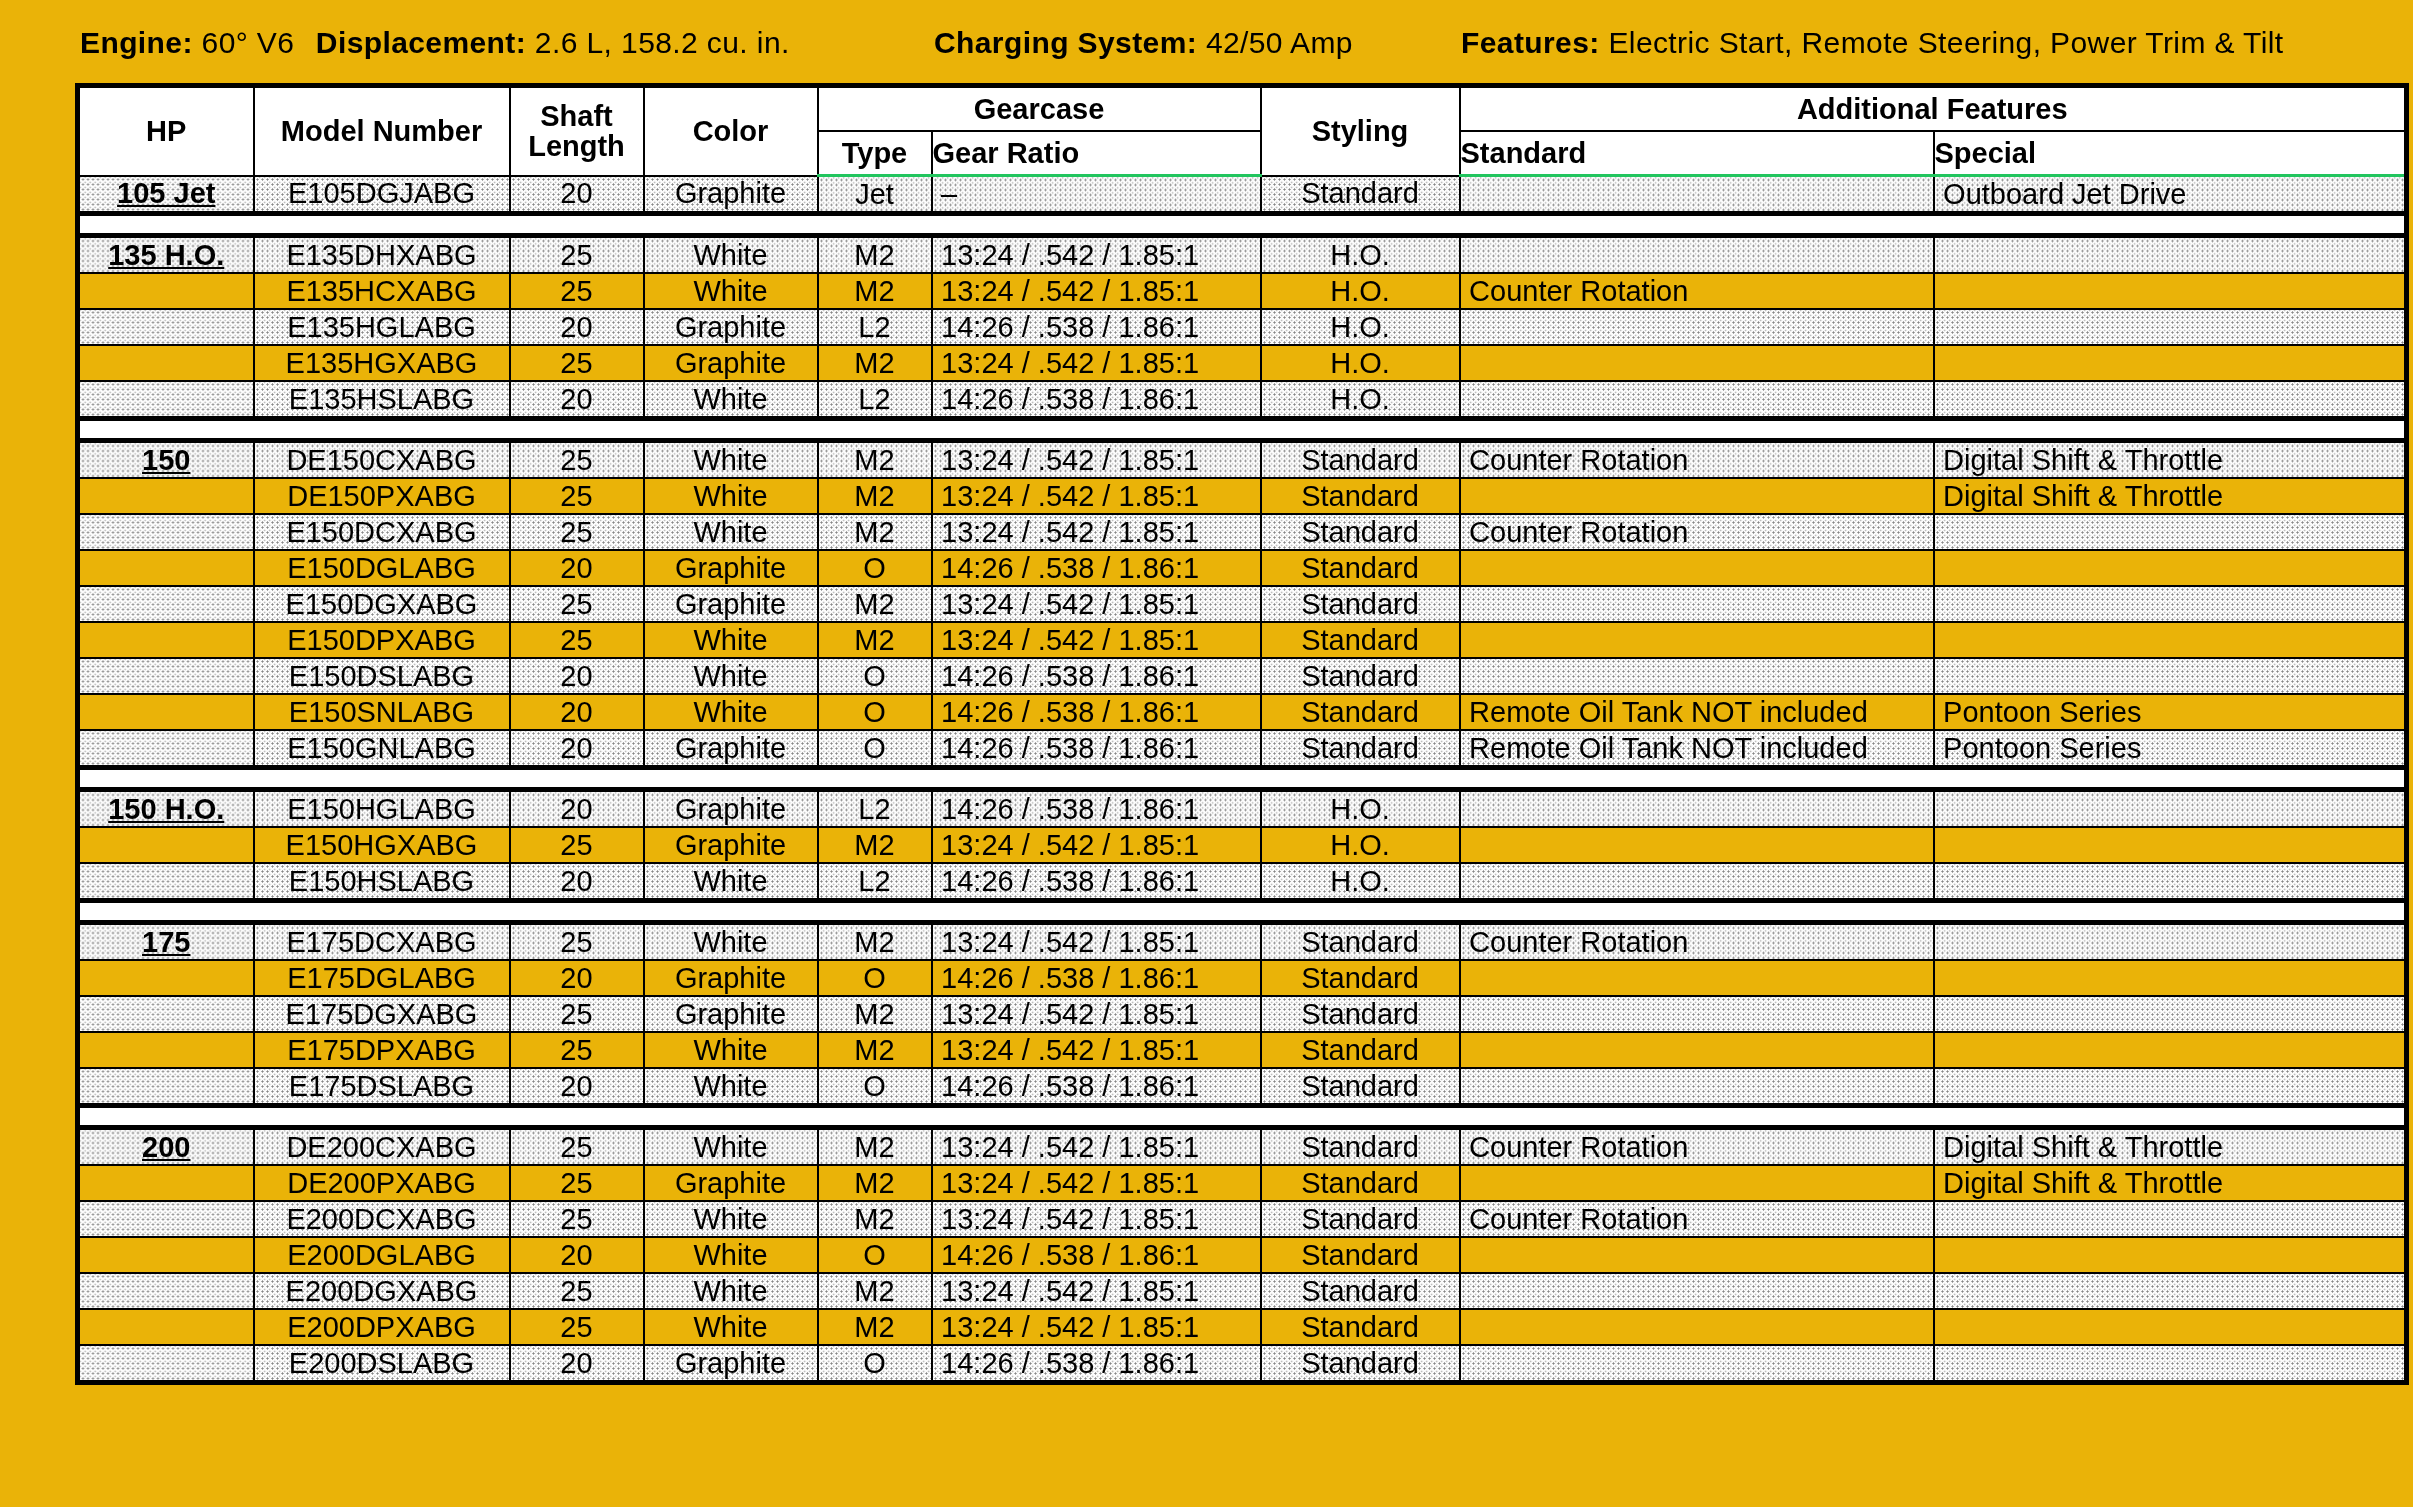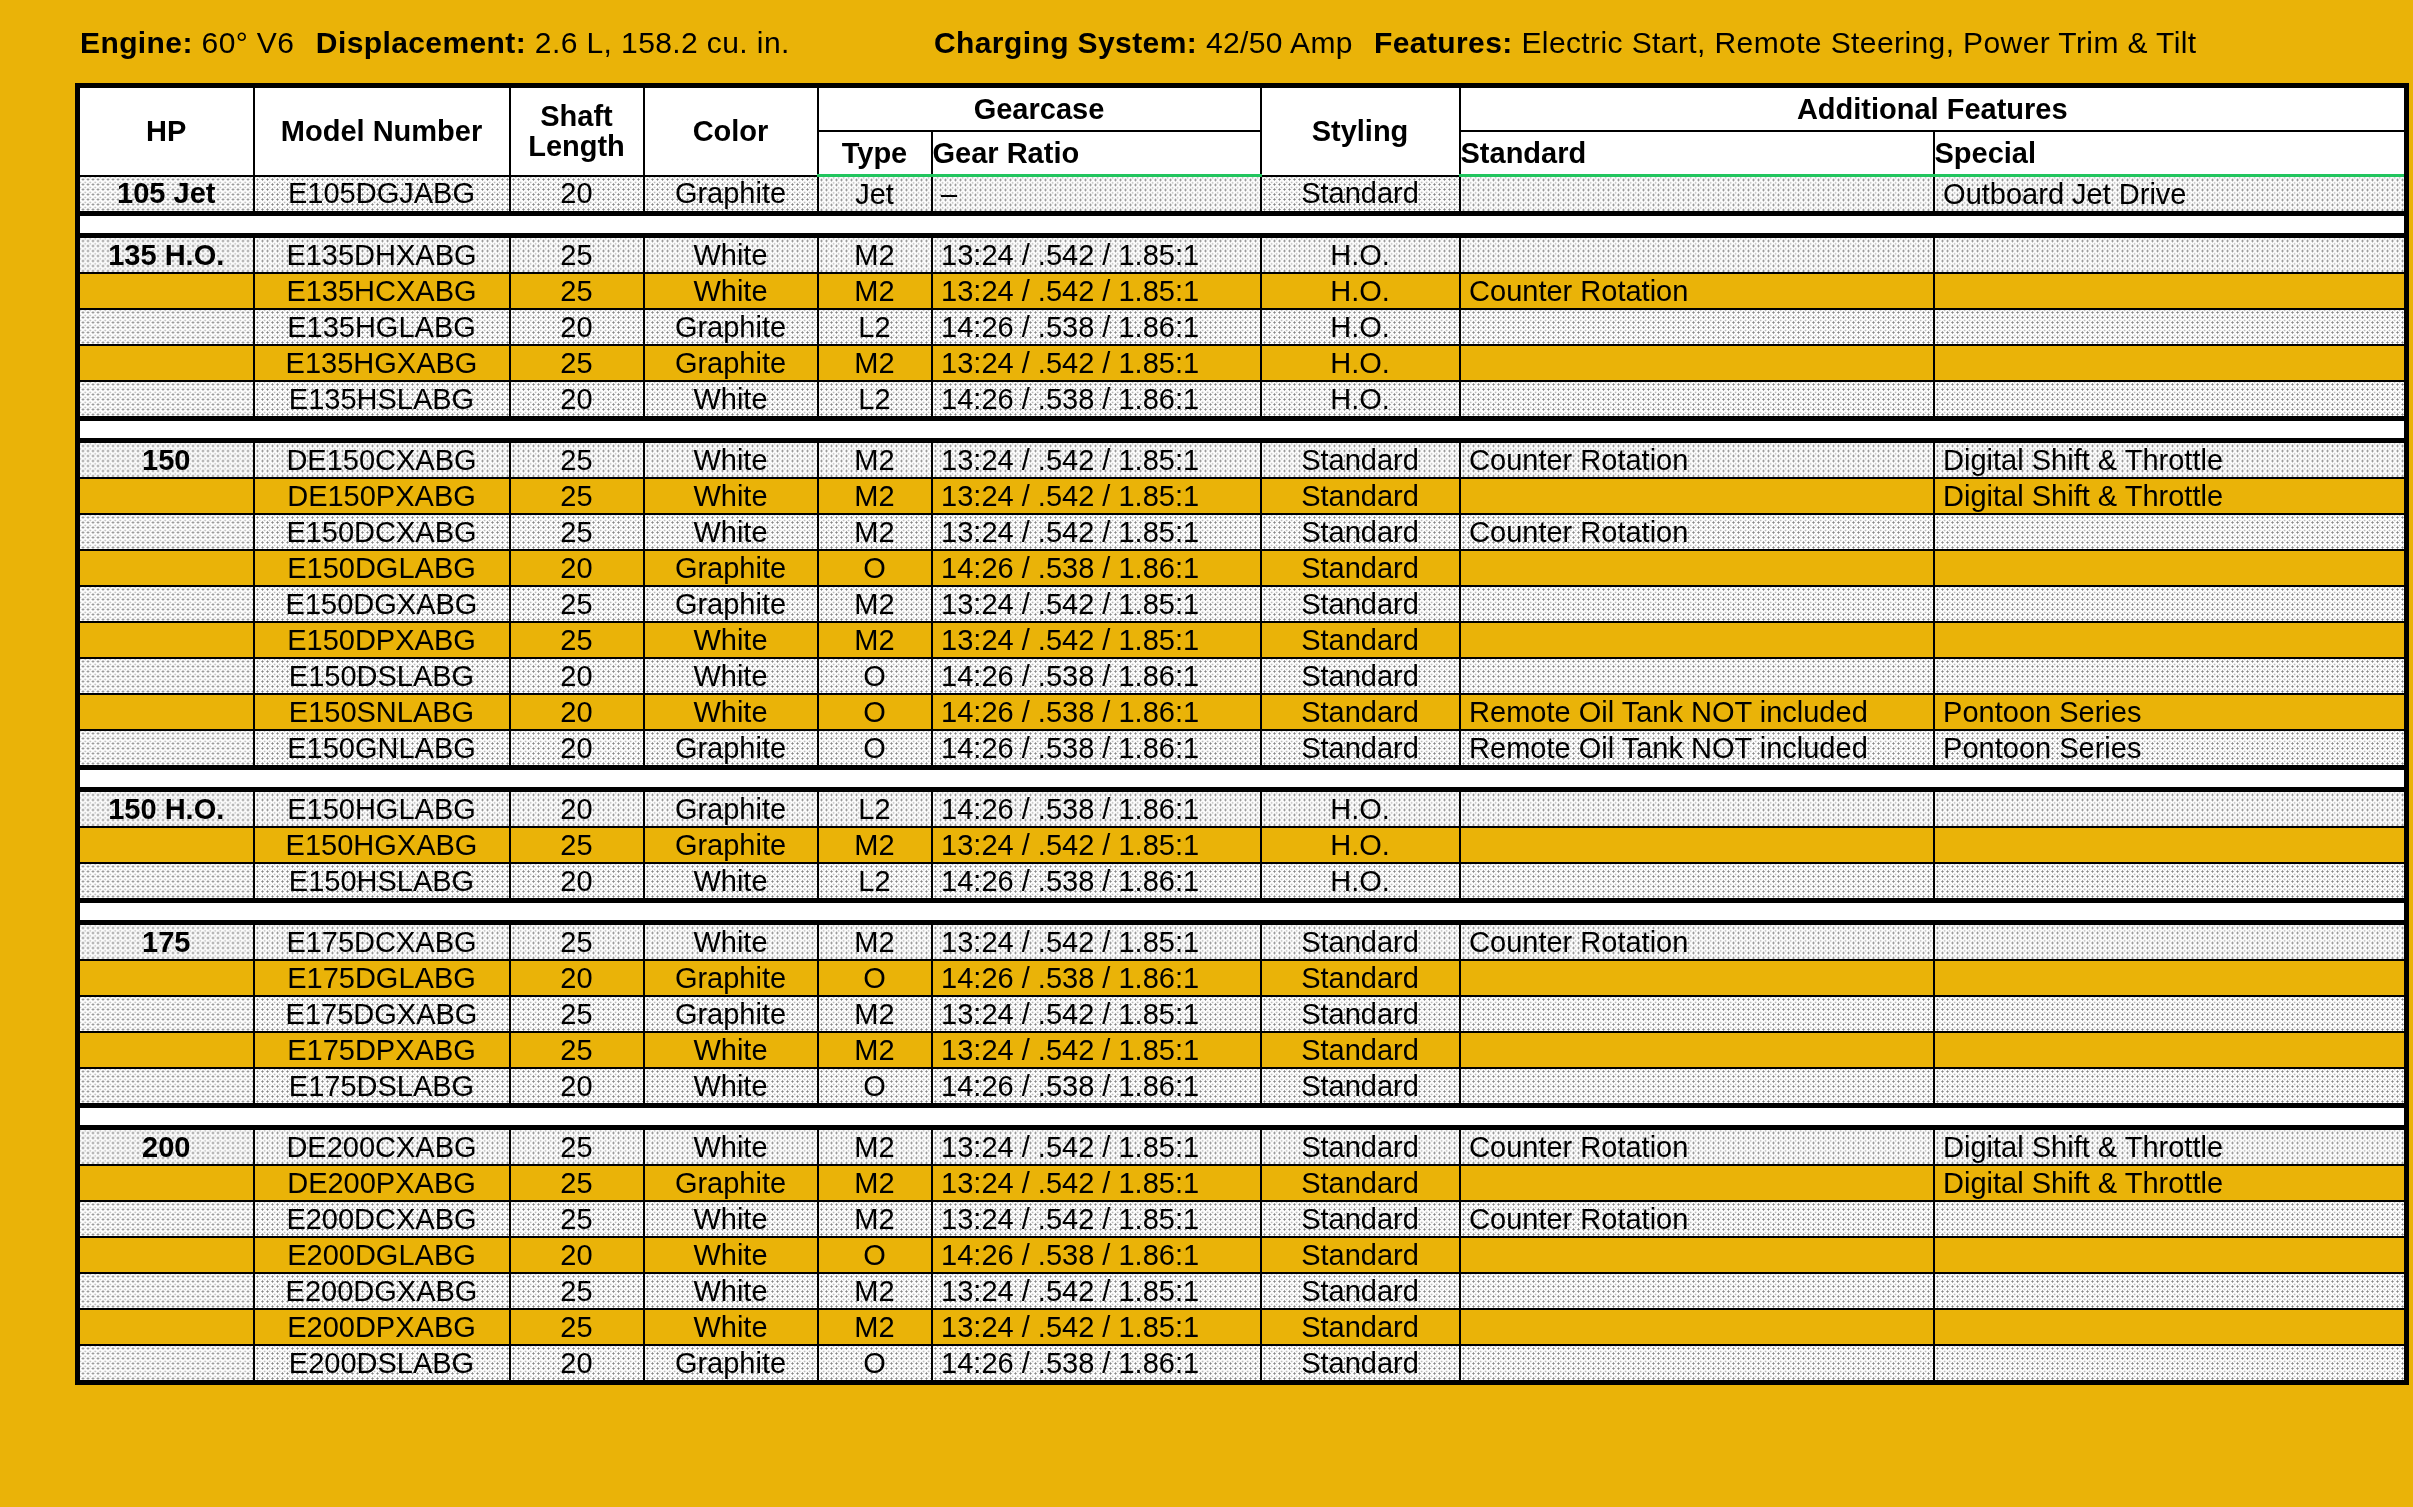"Features: Electric Start, Remote" #seg-features { left: 1374px -> 1461px }
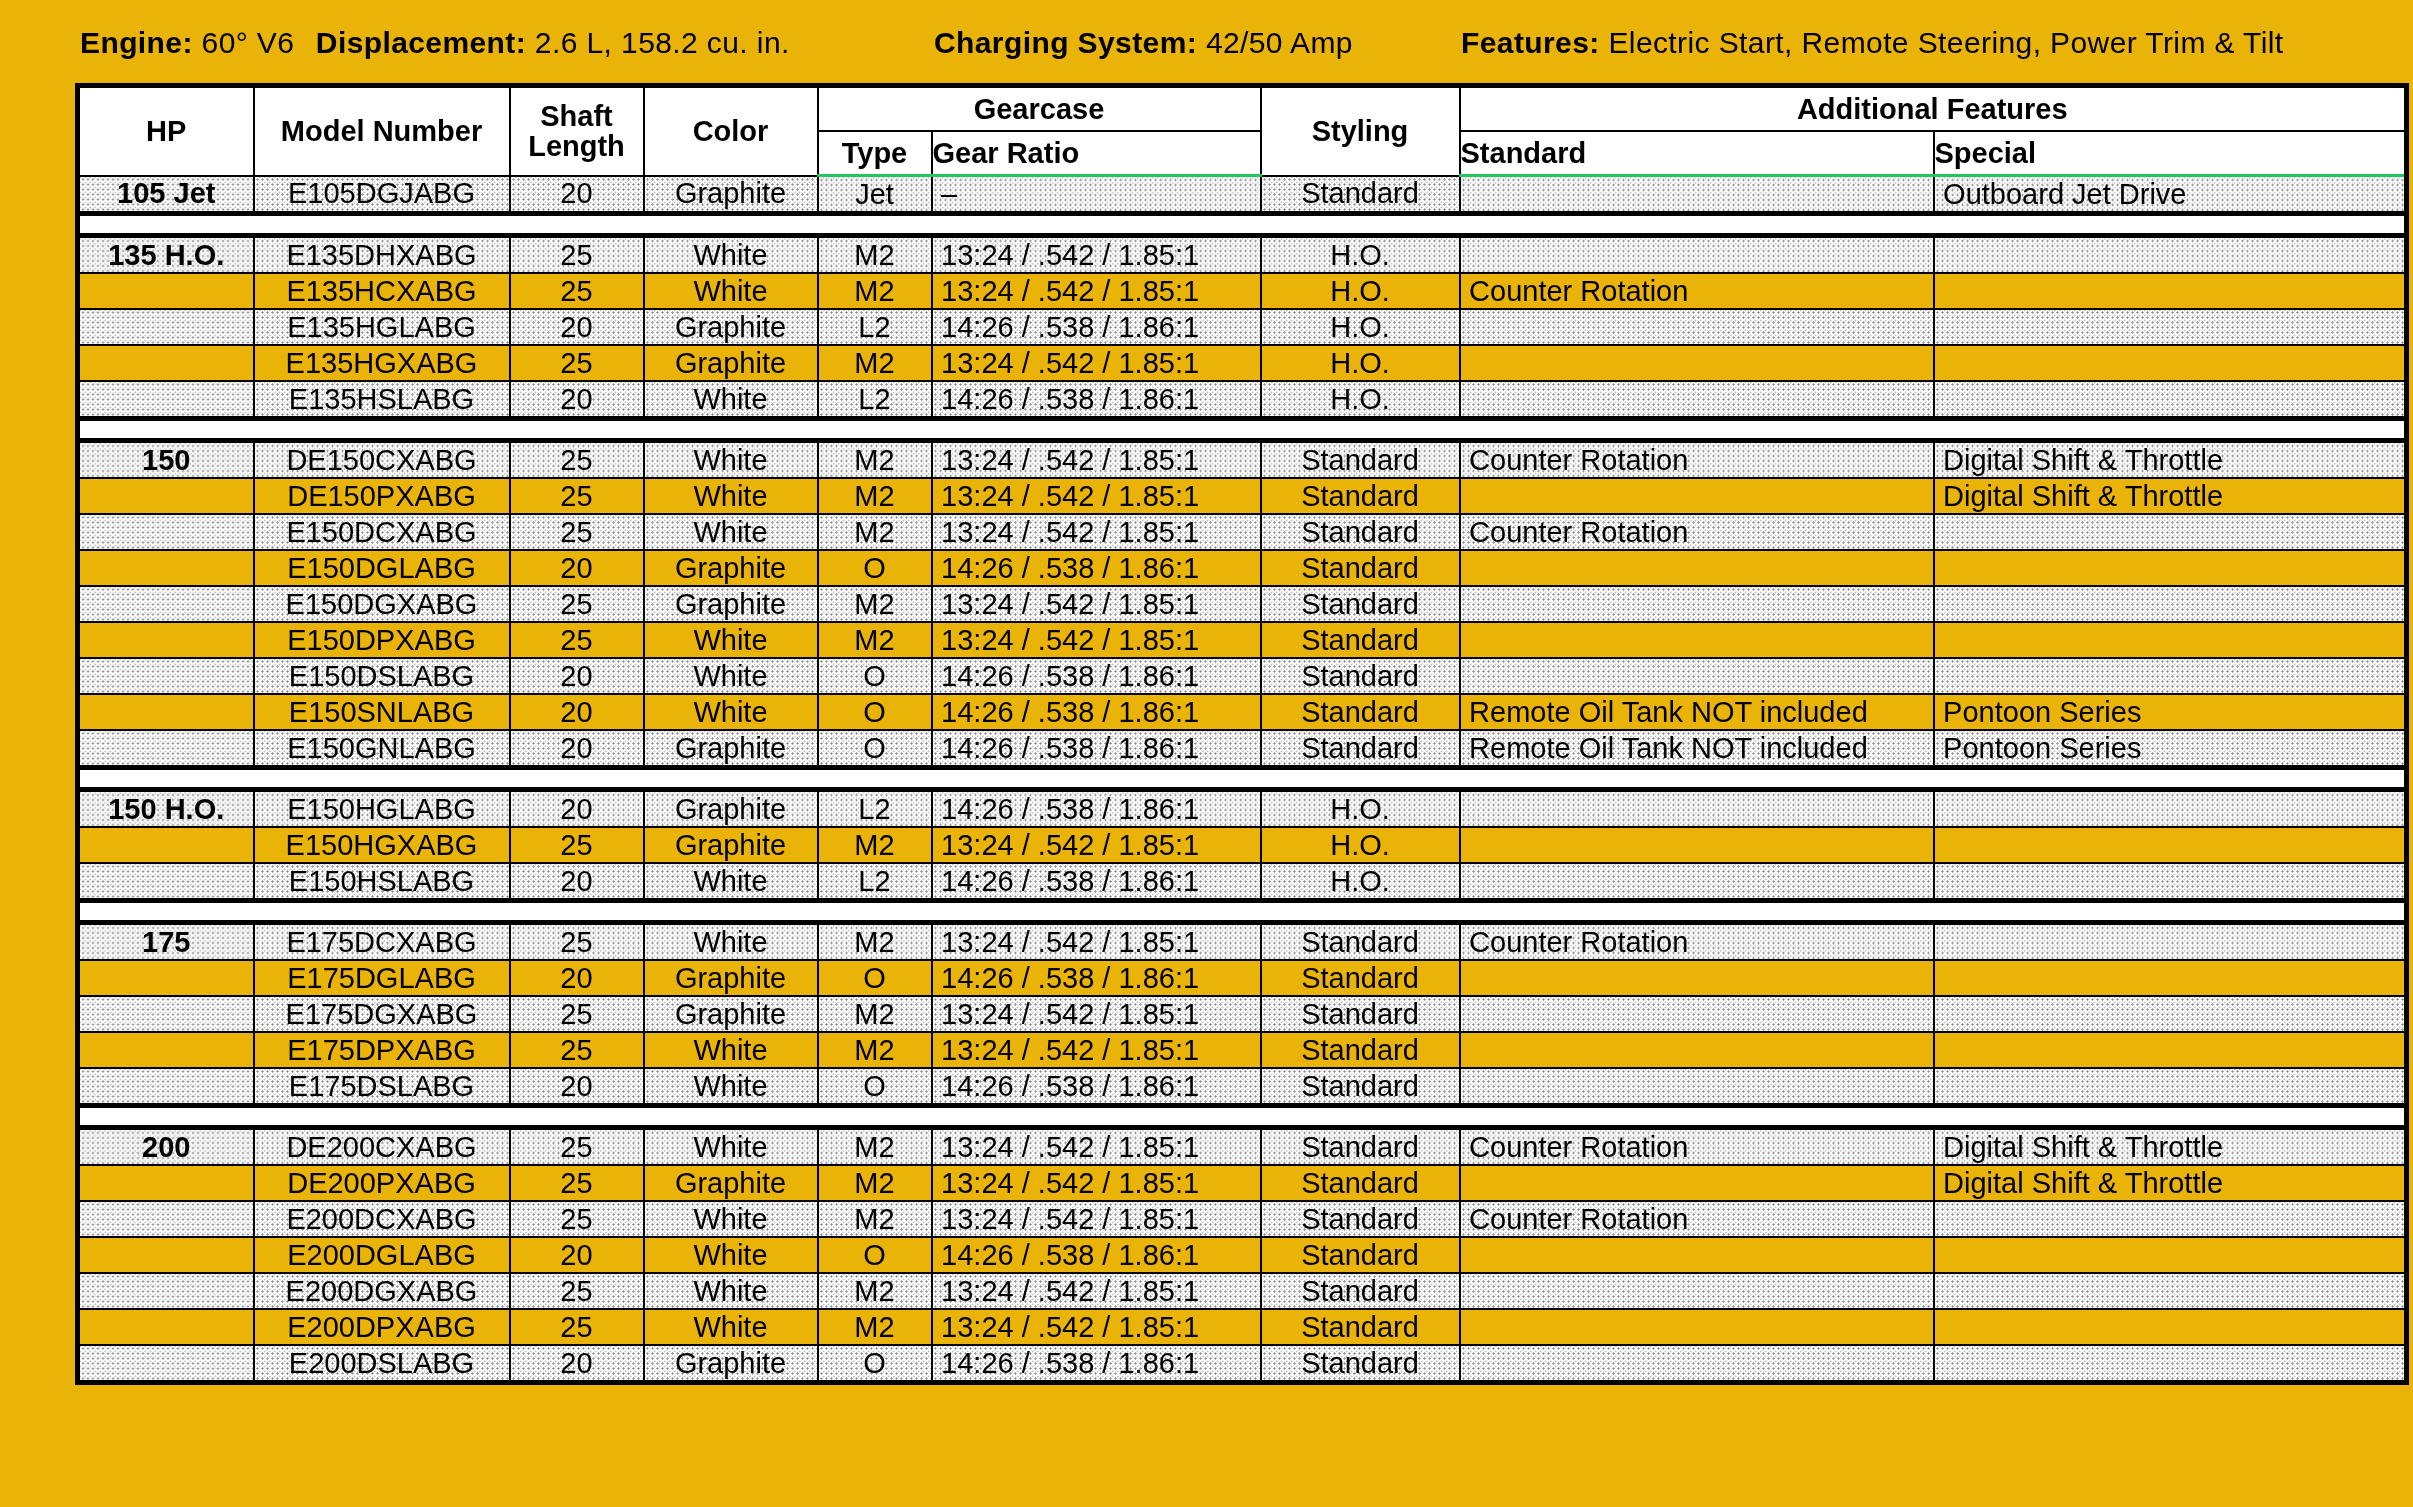"105 Jet" tbody td.hp { text-decoration: none -> underline }
